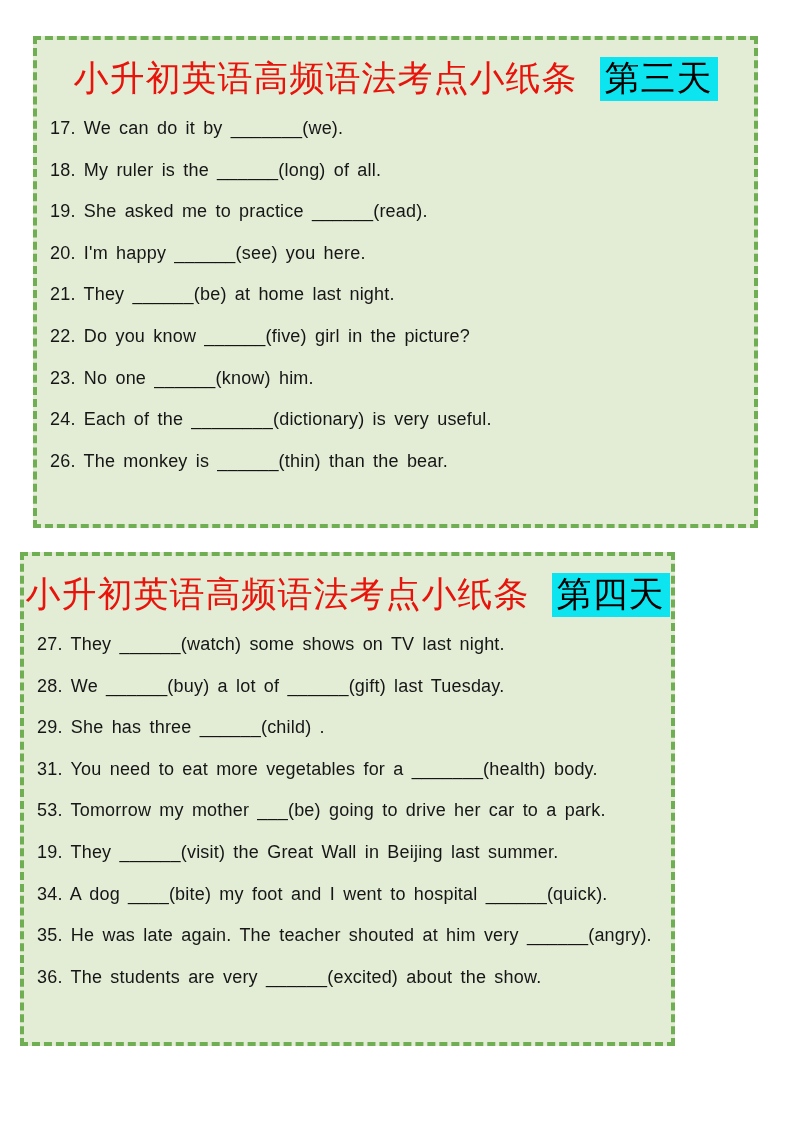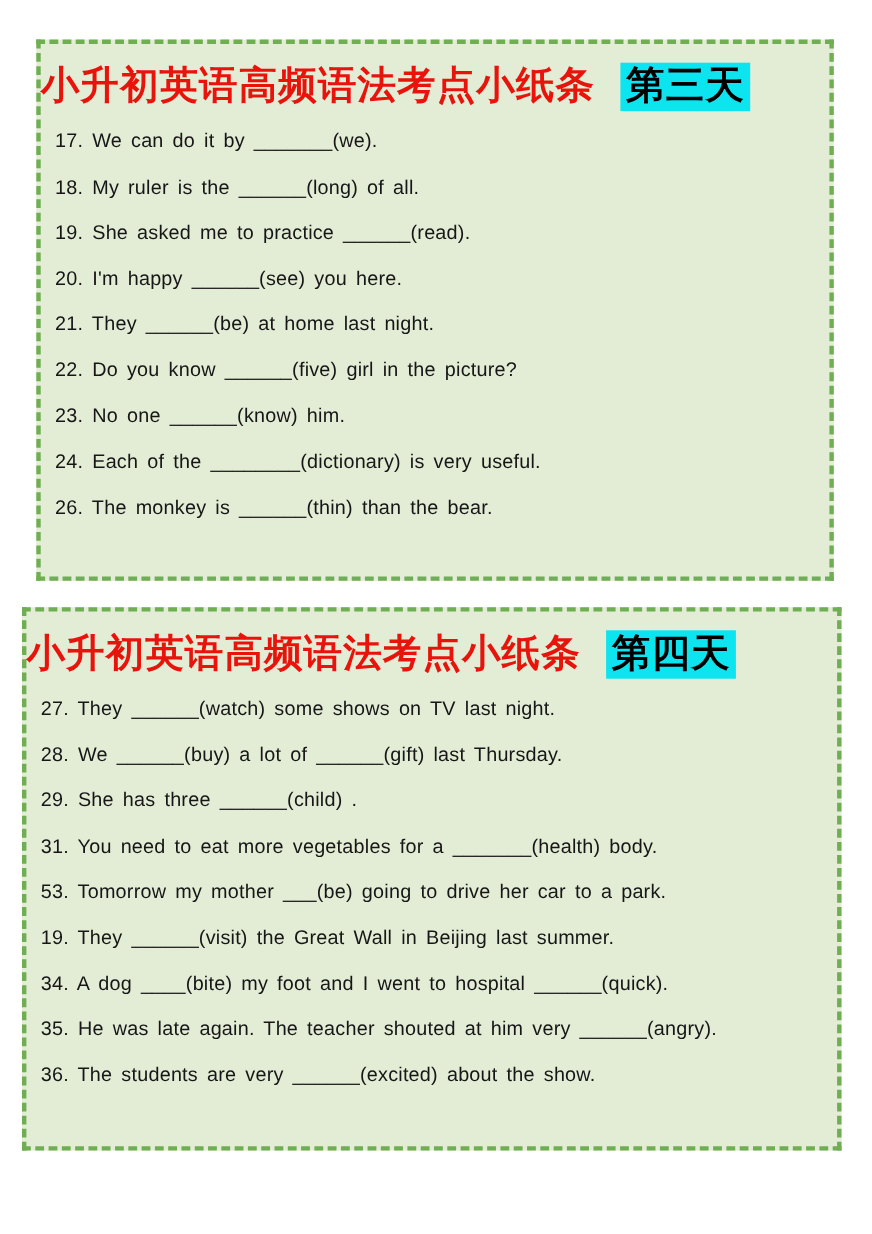"小升初英语高频语法考点小纸条 第三天" .panel-title { font-weight: bold -> normal; text-align: none -> center }
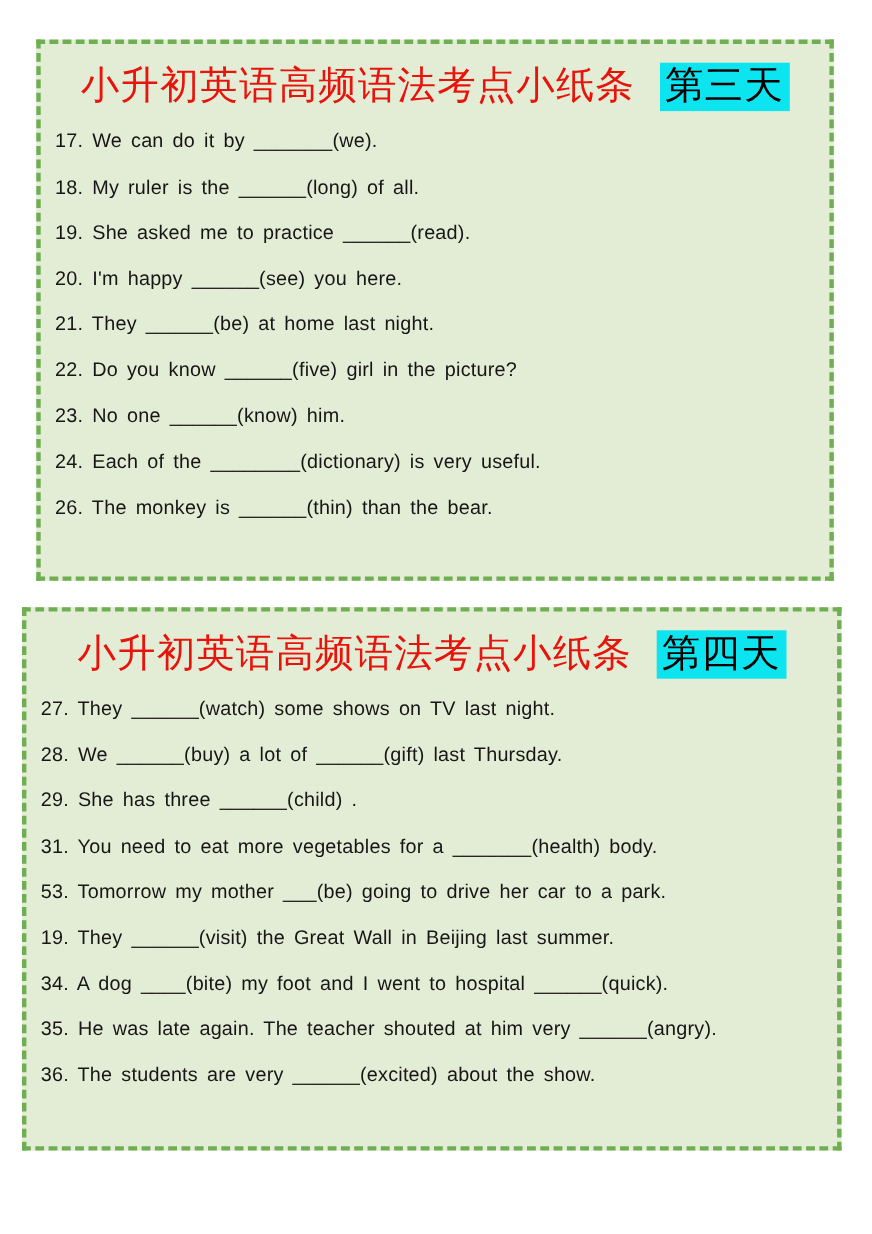"小升初英语高频语法考点小纸条 第四天" .panel2 { width: 745px -> 655px }
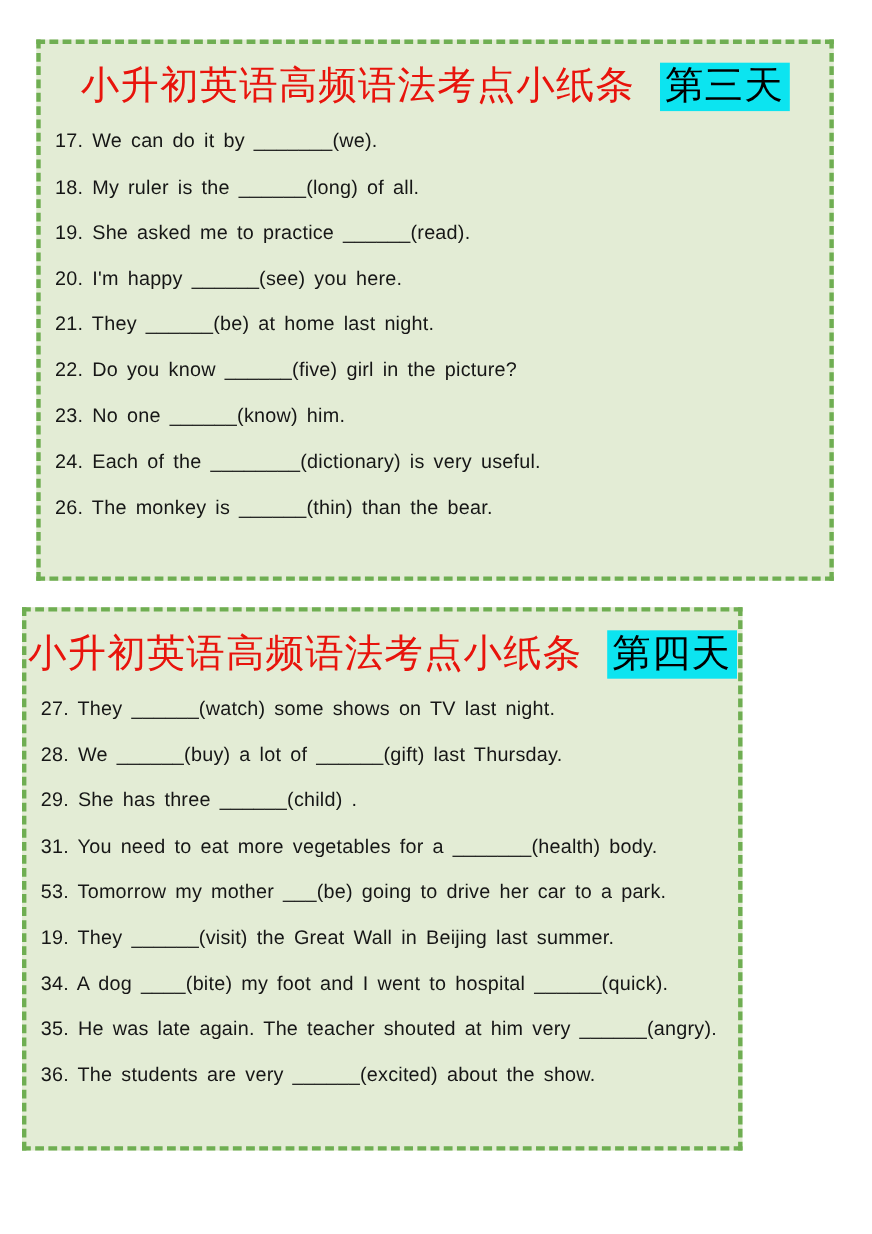"28. We ______(buy) a lot" div.item { text: Thursday -> Tuesday }
